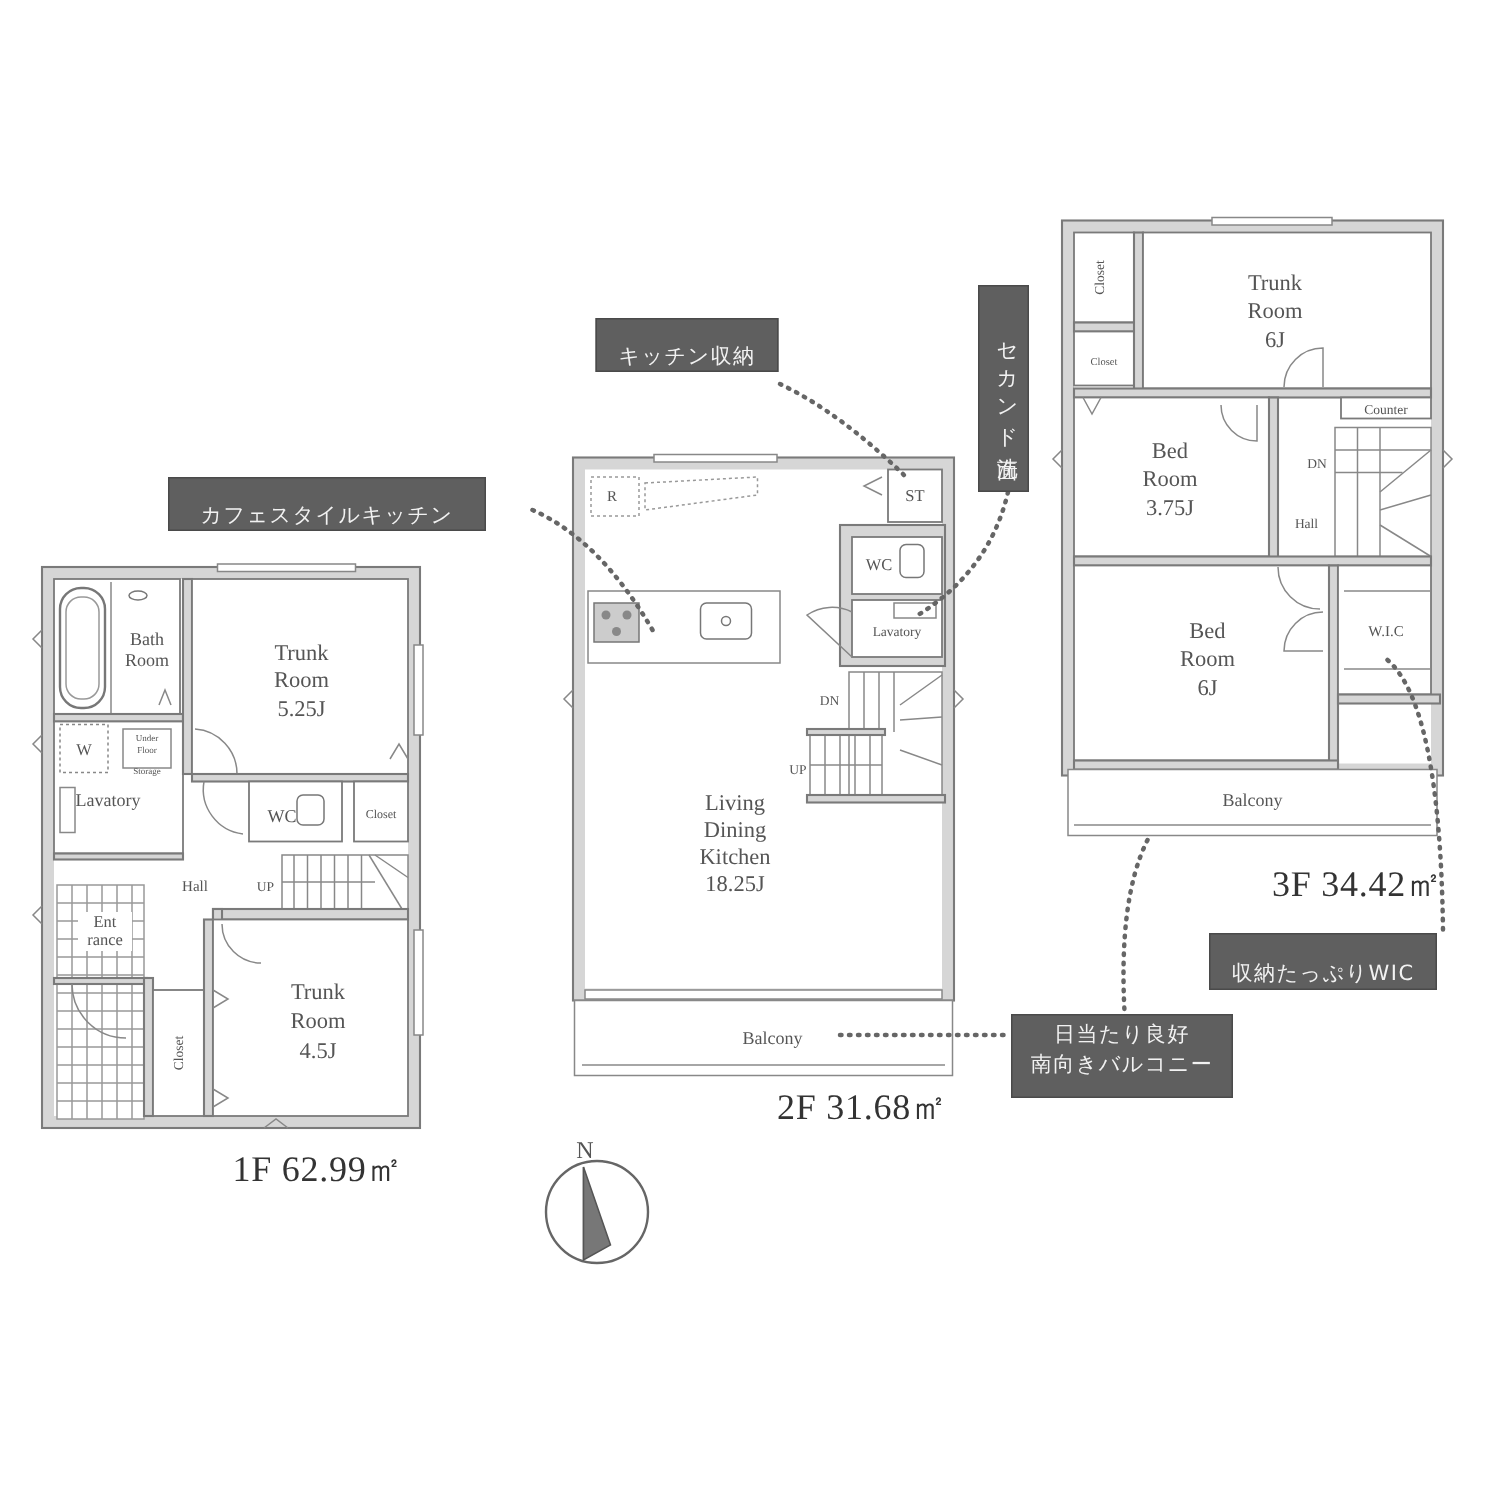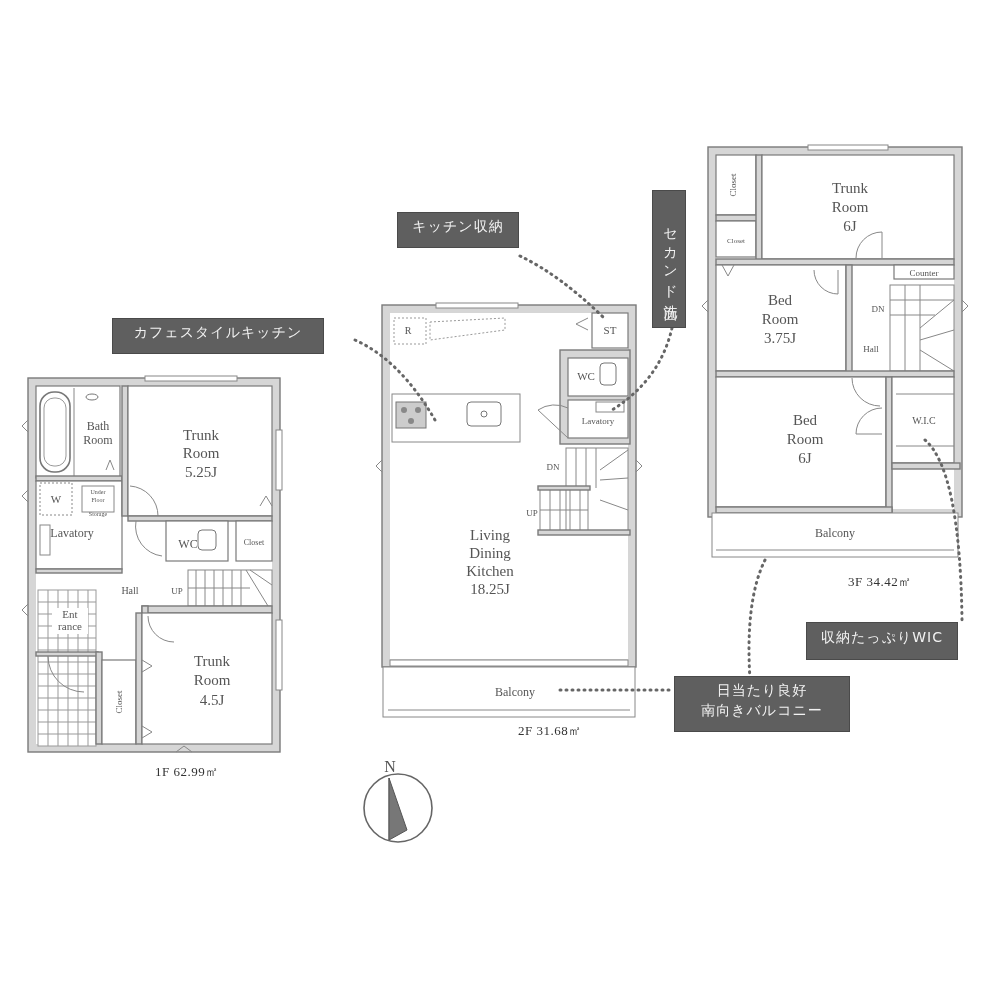"キッチン収納" .callout { padding: 0 8px -> 12px 8px }
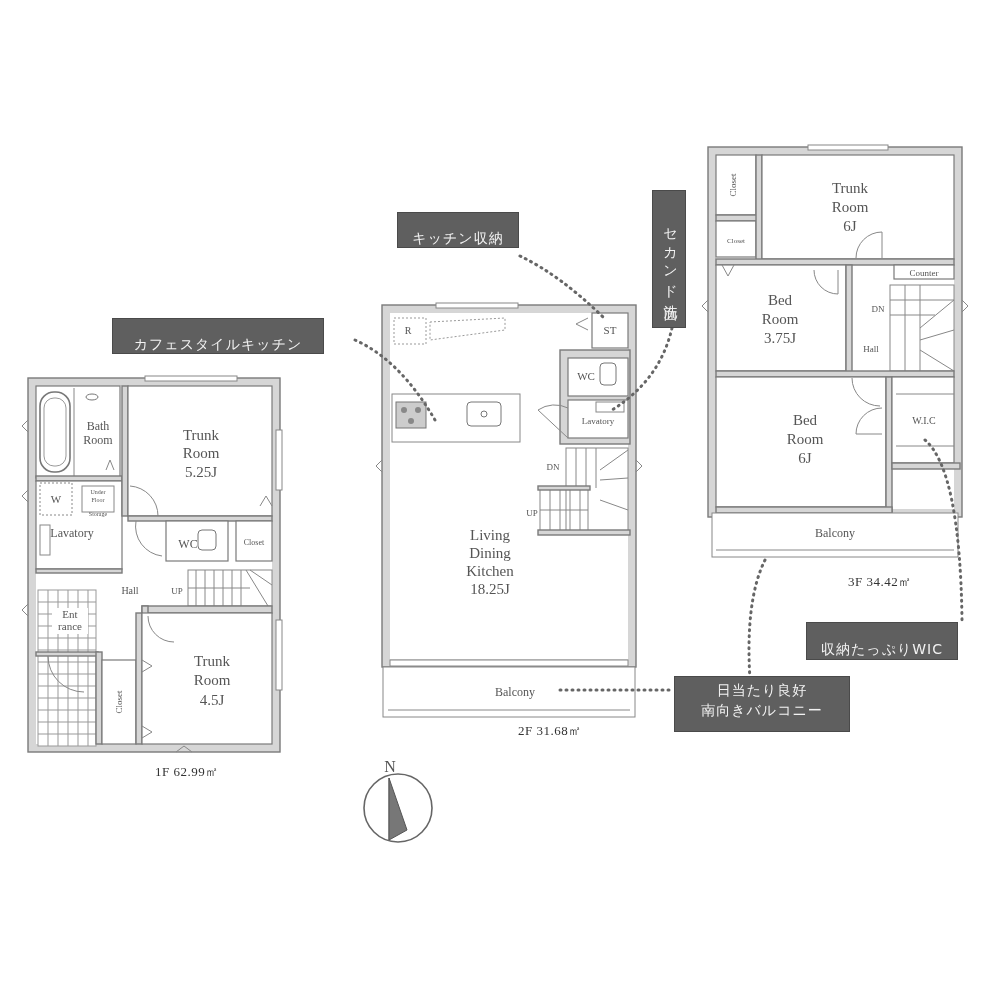"3F 34.42㎡" .area { font-size: 13px -> 24px }
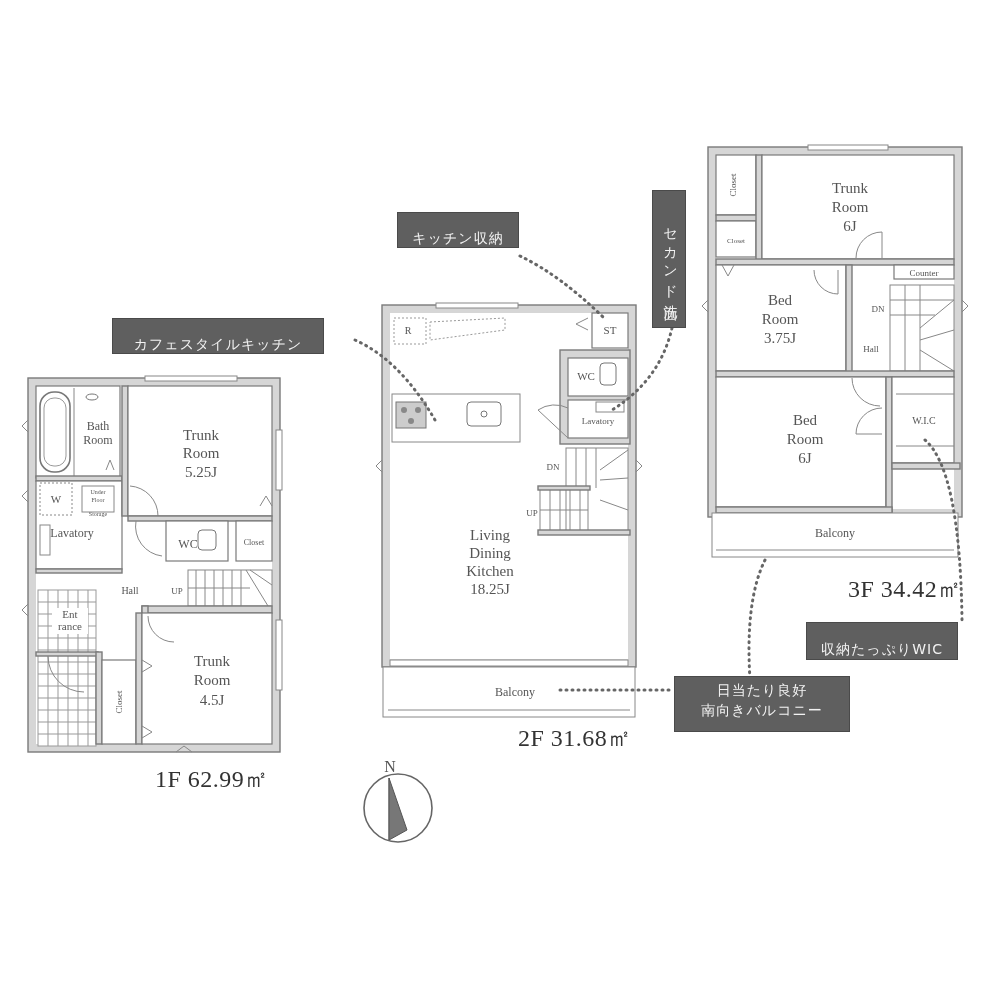"日当たり良好" div.callout { width: 176px -> 148px }
